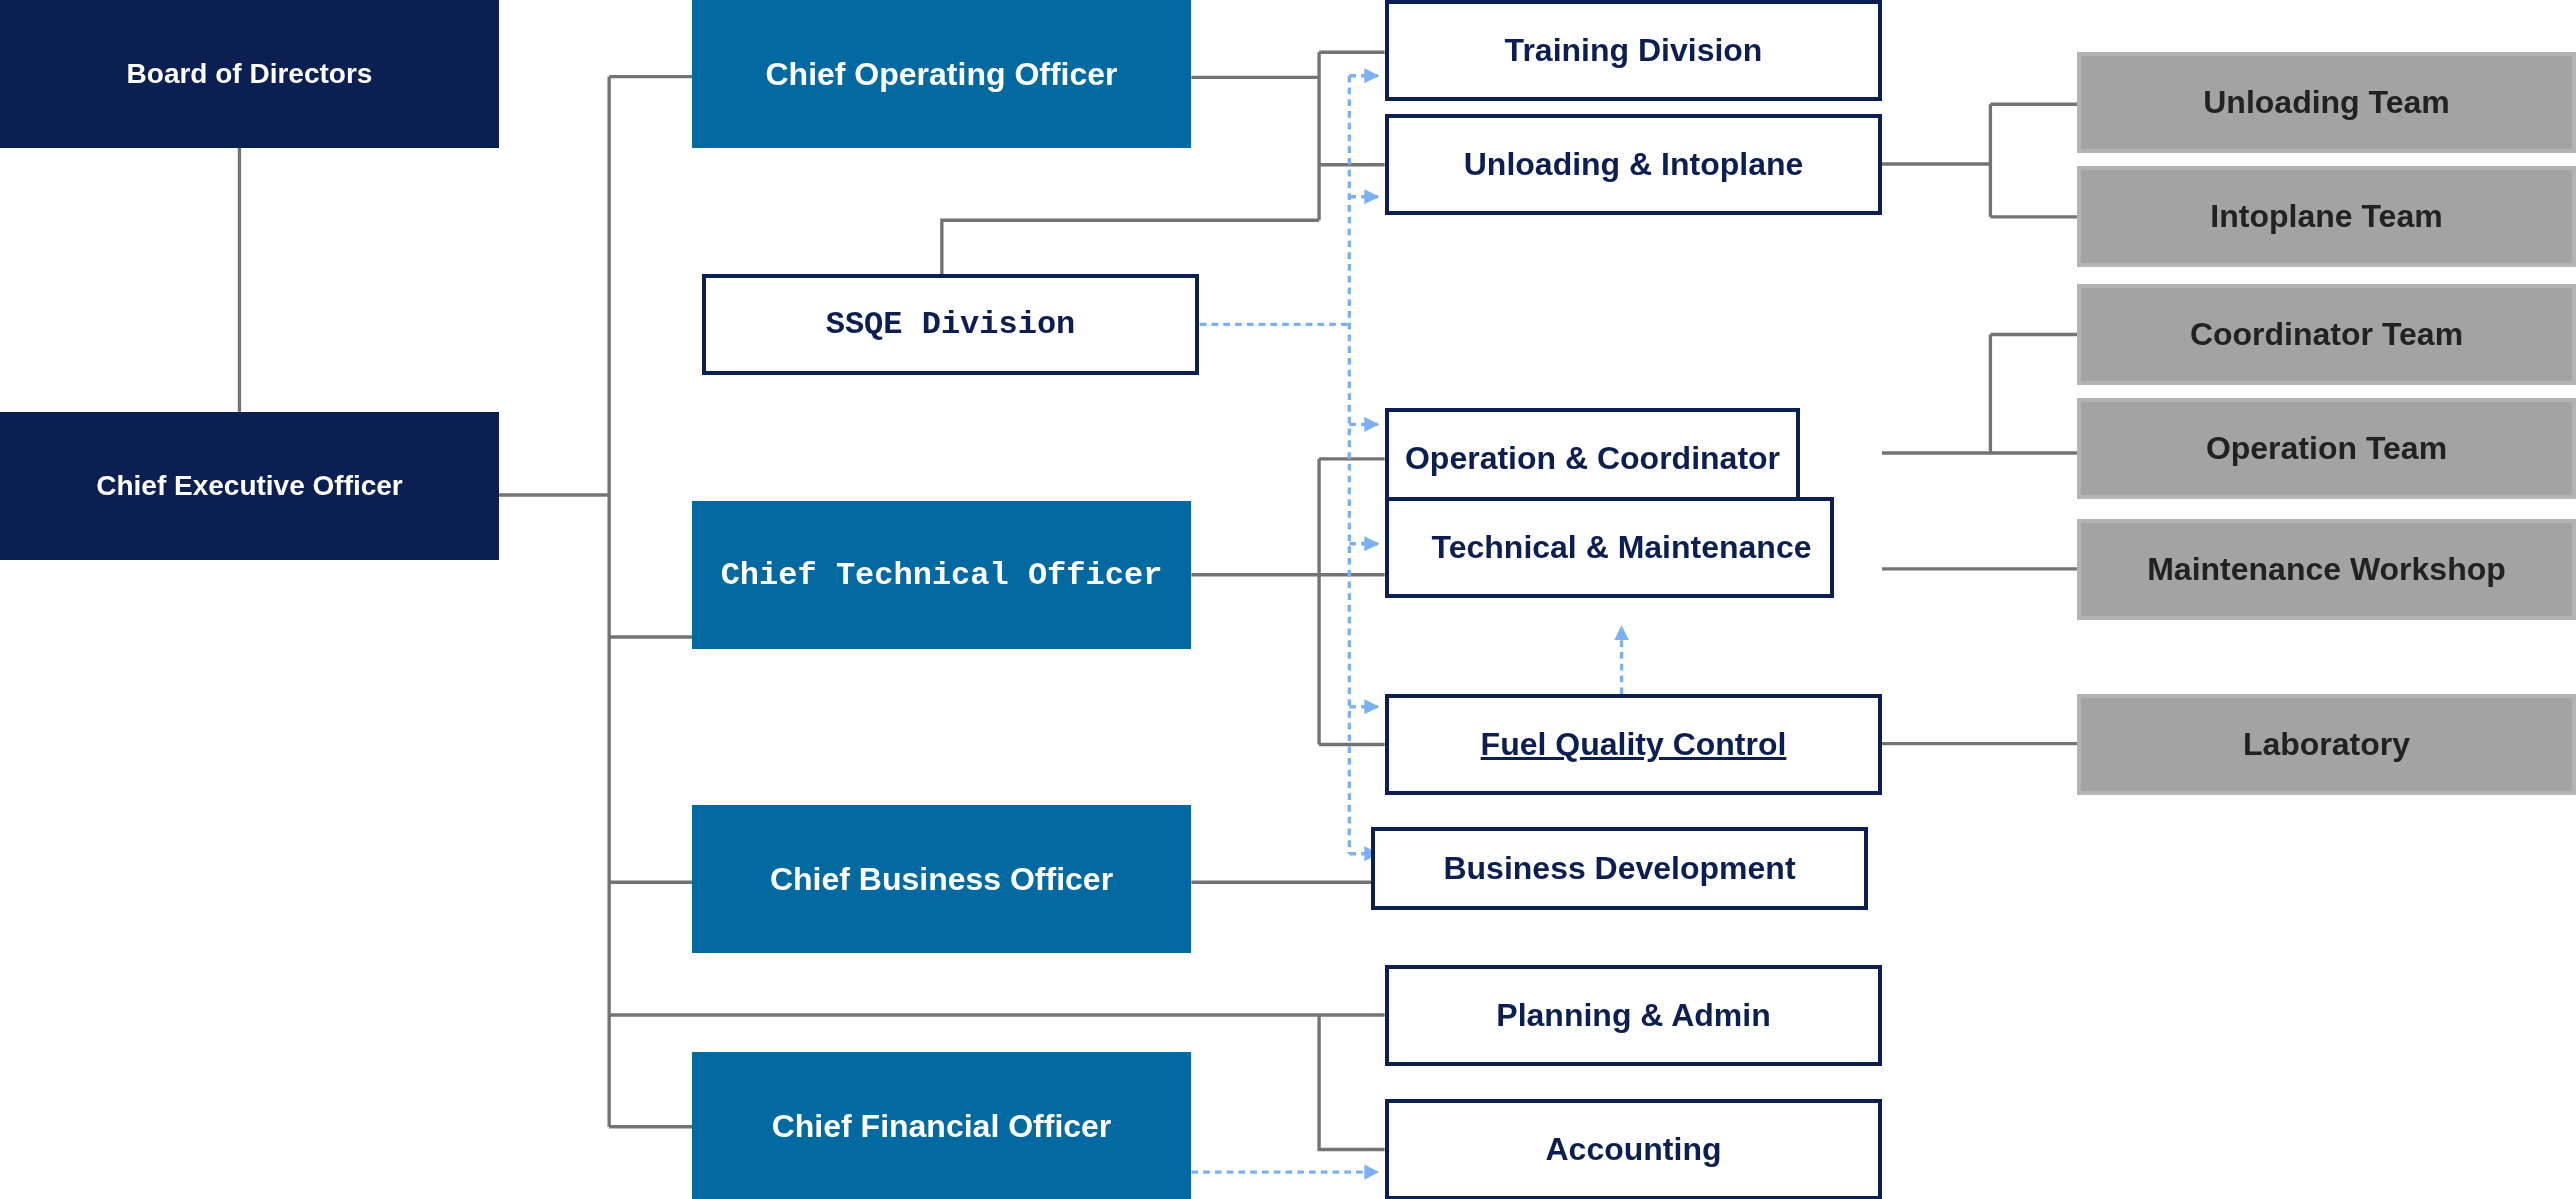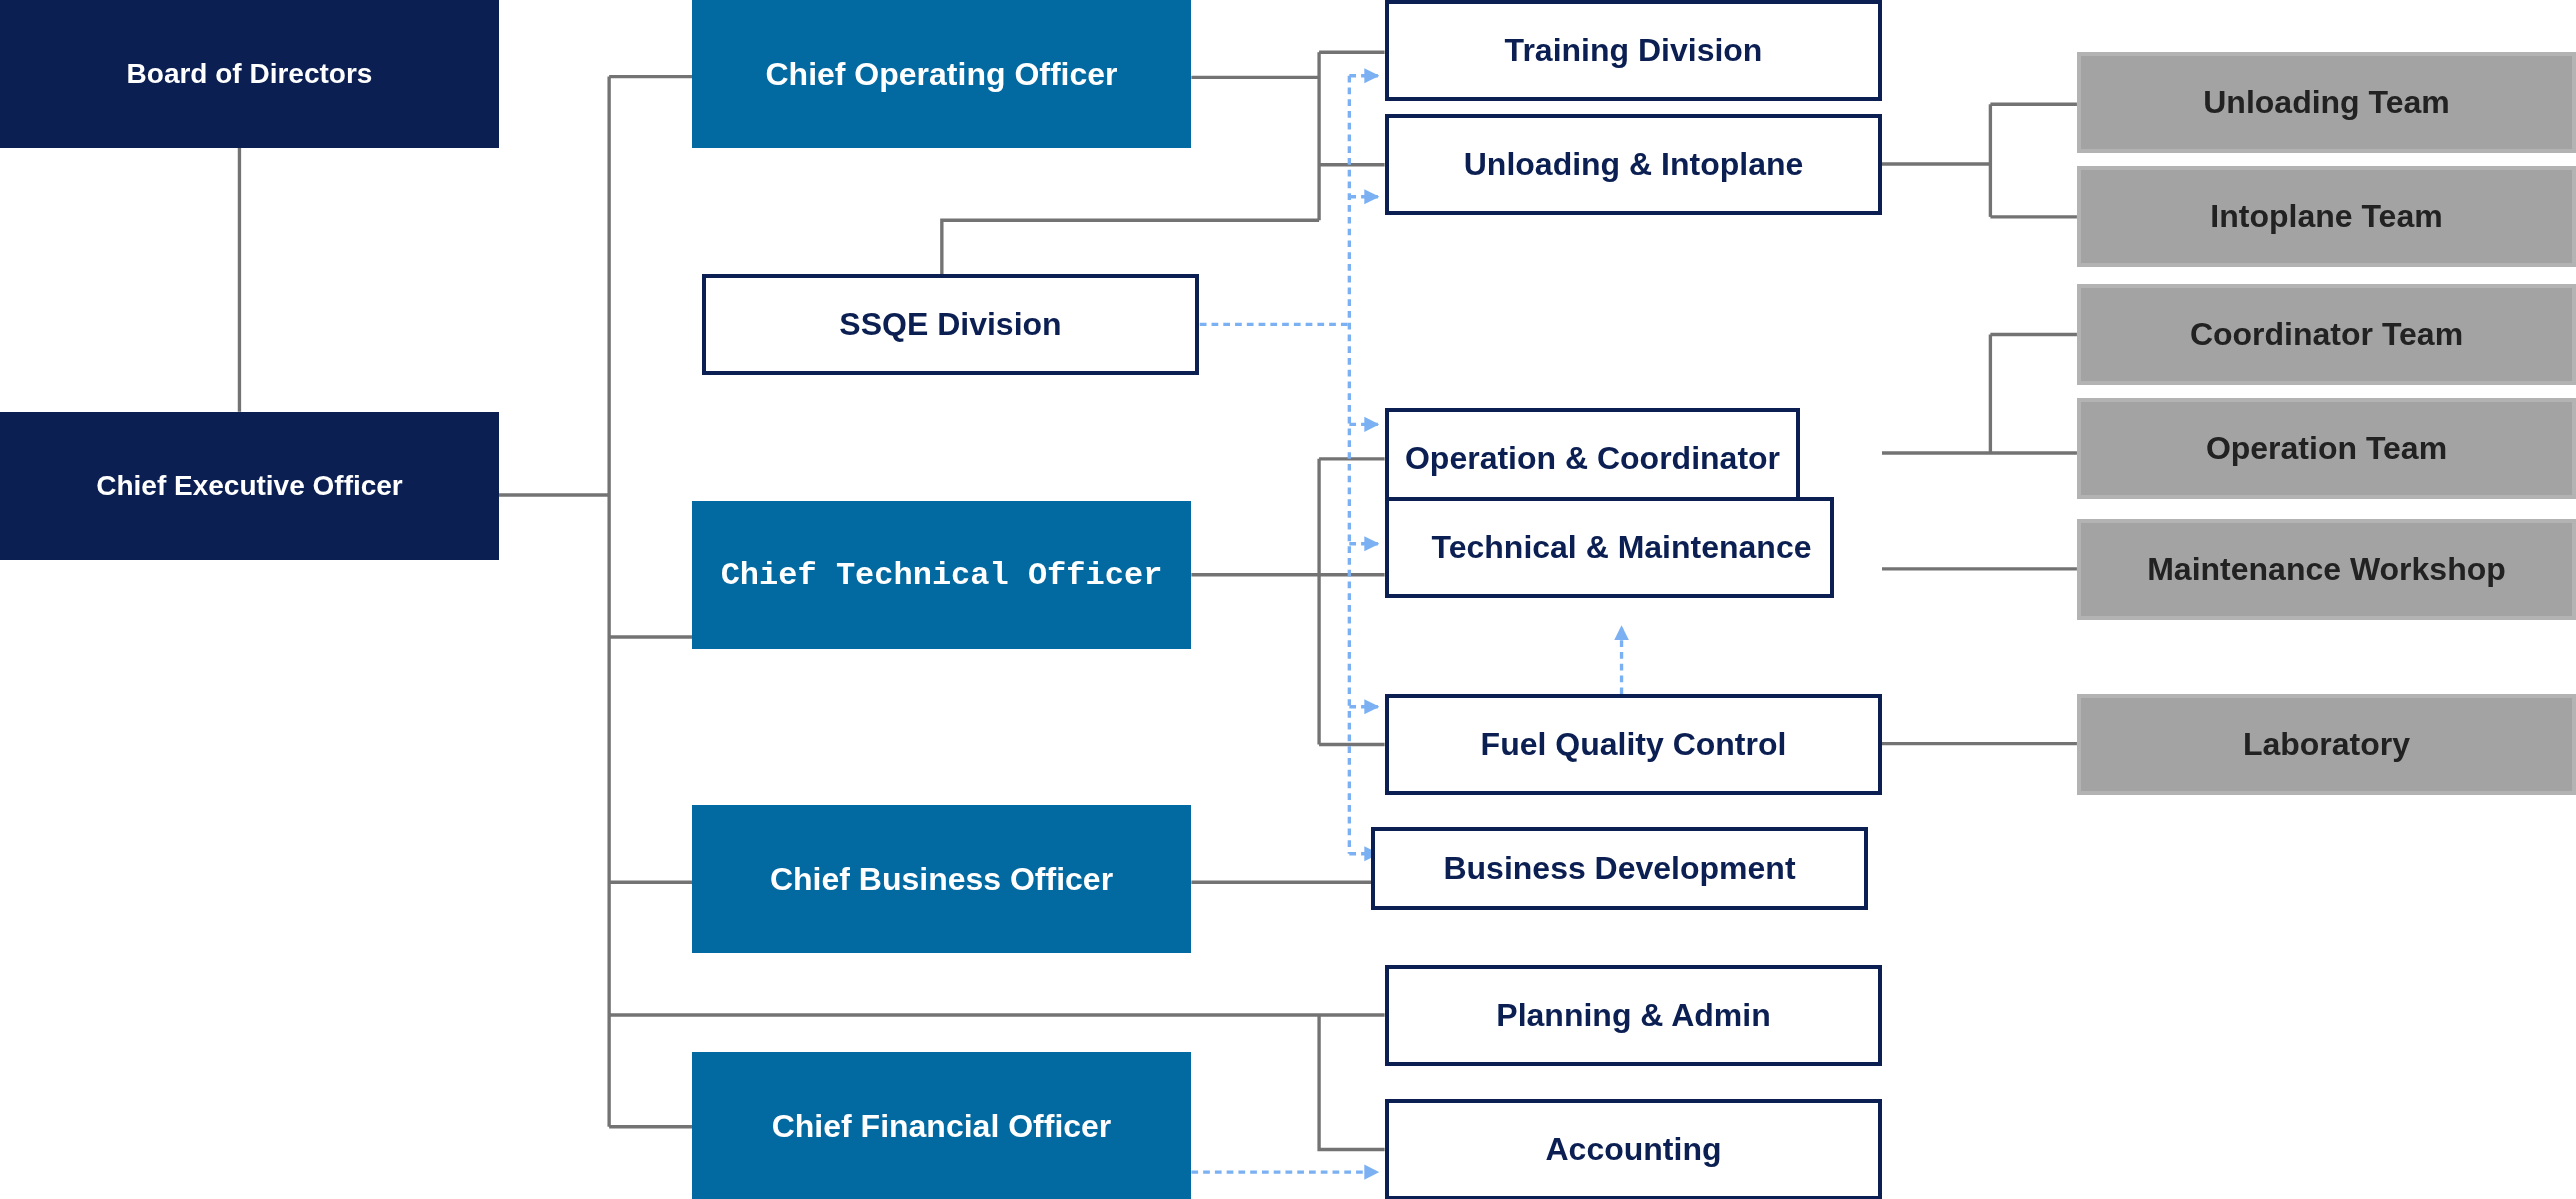"SSQE Division" div.box { font-family: none -> Liberation Mono, monospace }
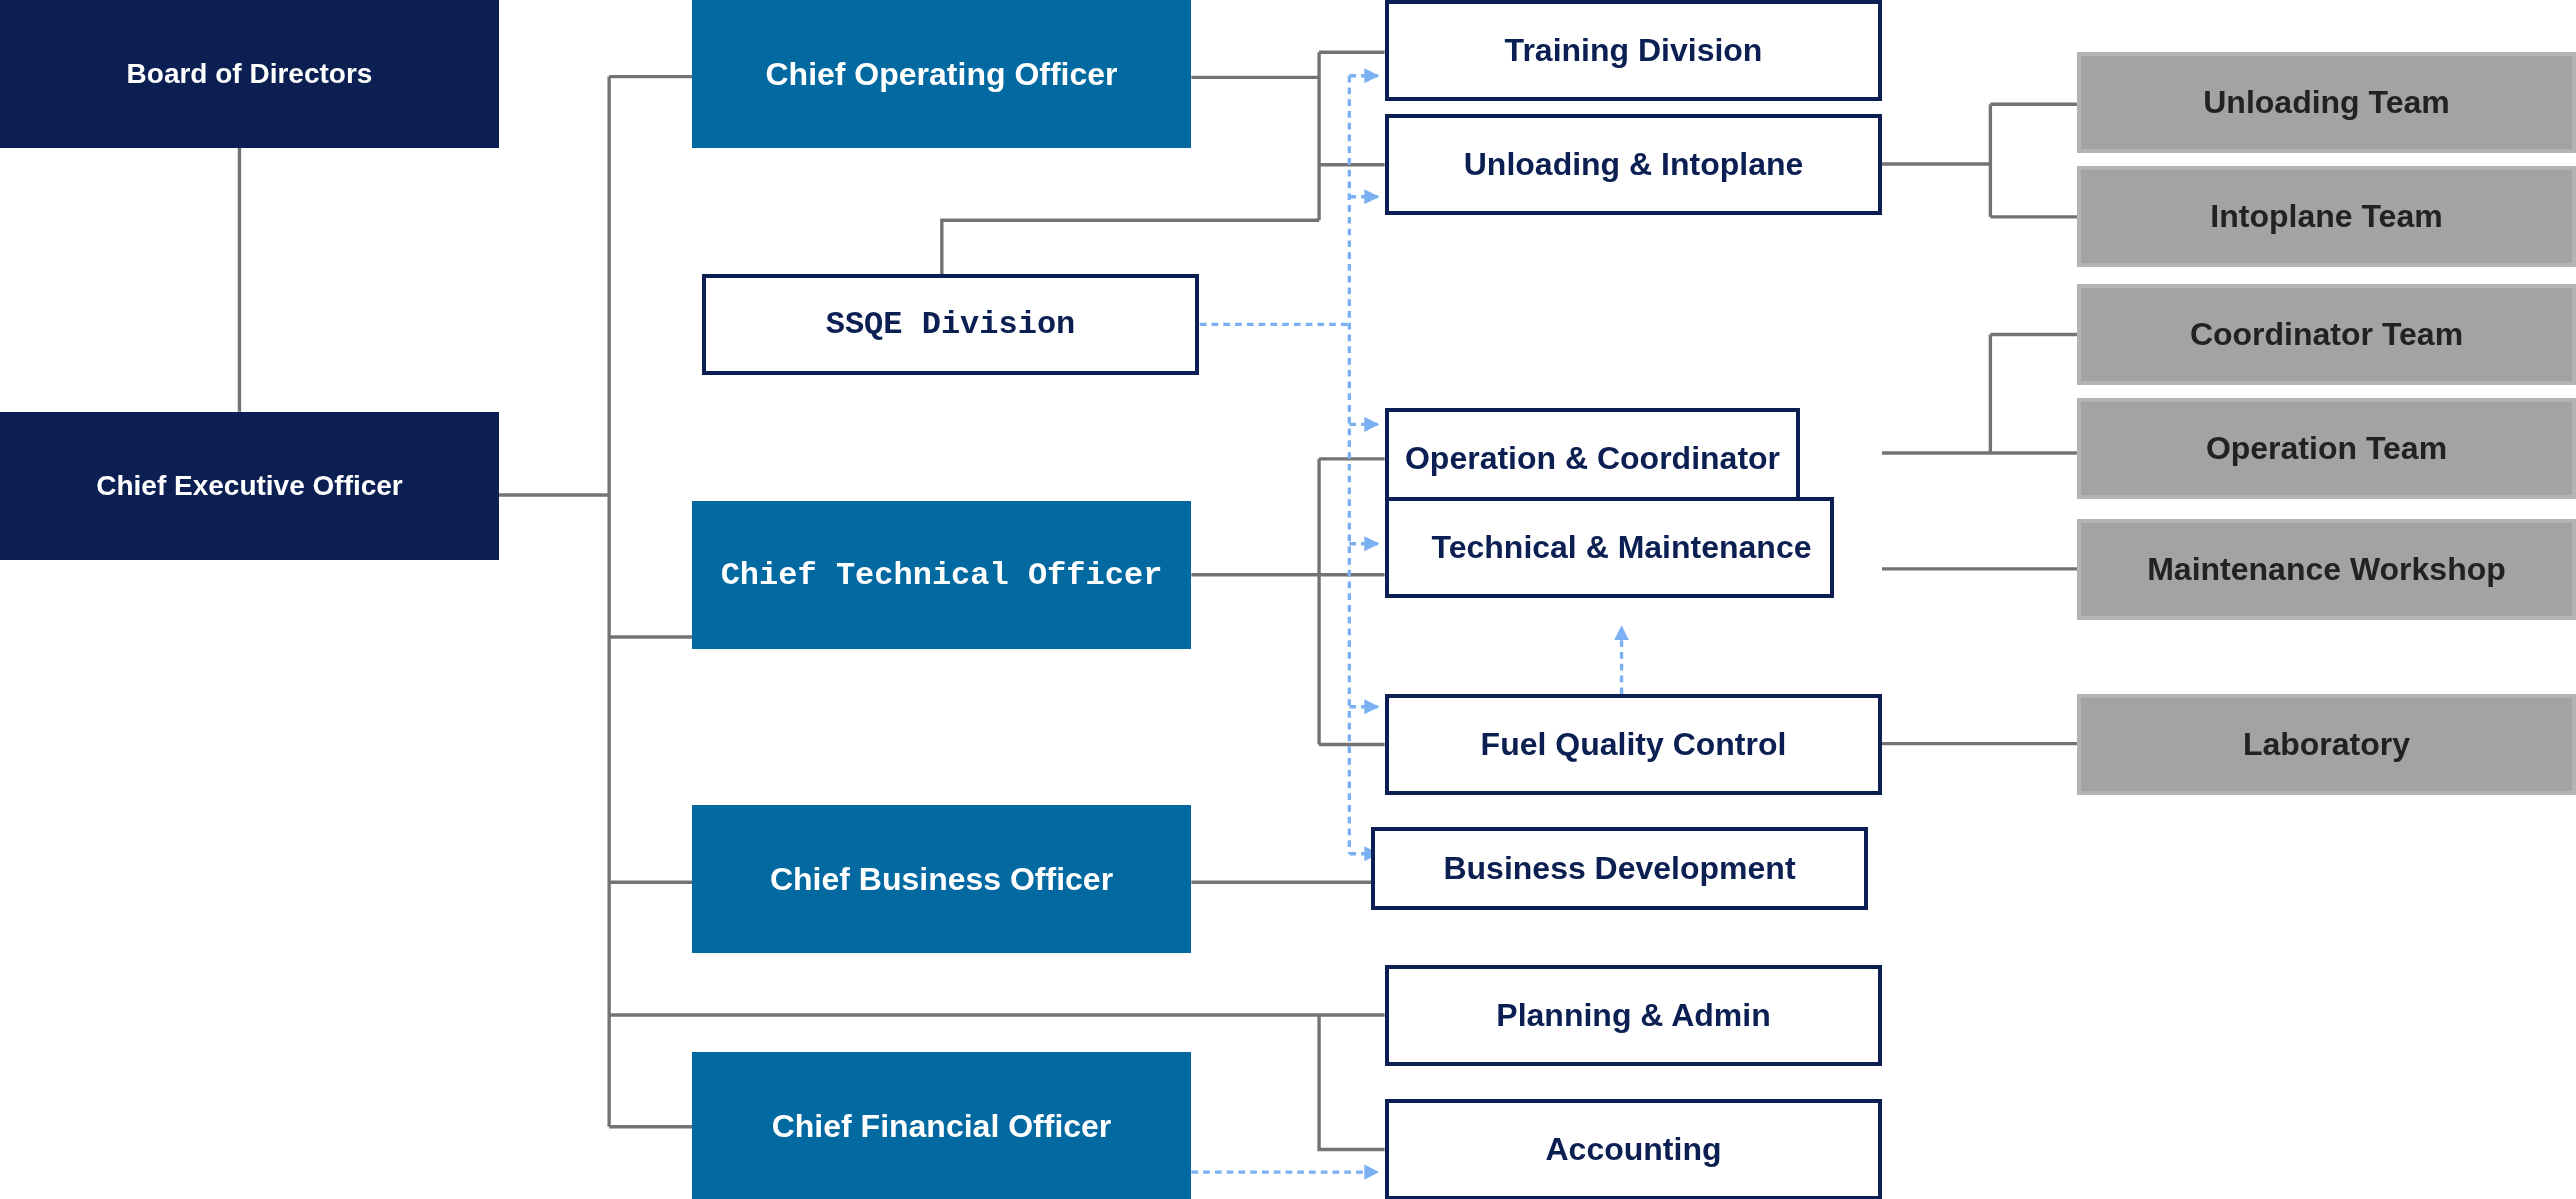"Fuel Quality Control" div.box { text-decoration: none -> underline }
